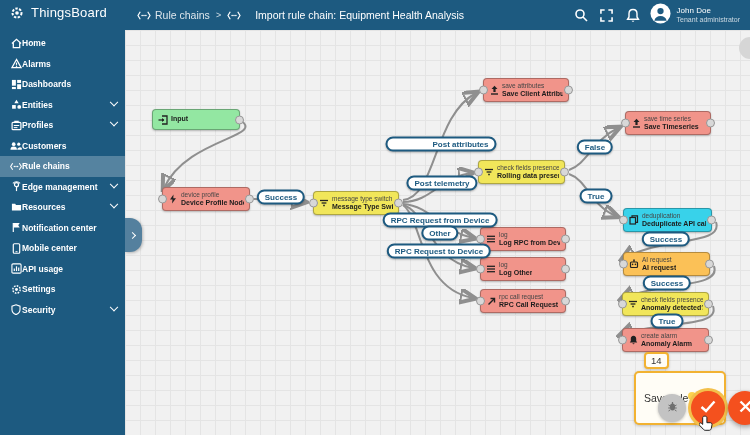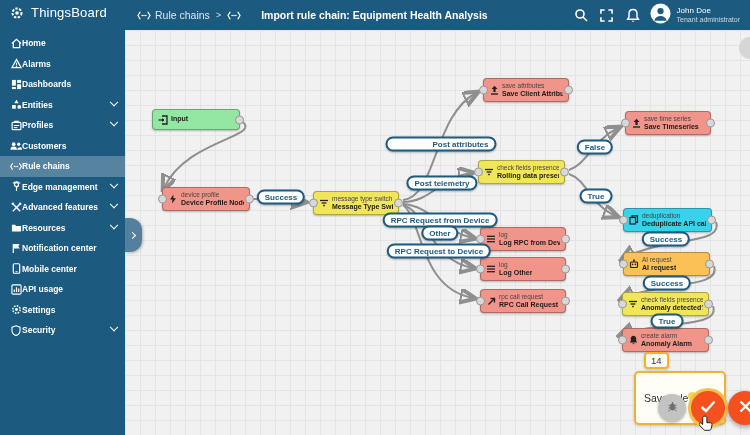"Import rule chain: Equipment Health" .crumbs .current { font-weight: bold -> normal; gap: 20px -> 14px }
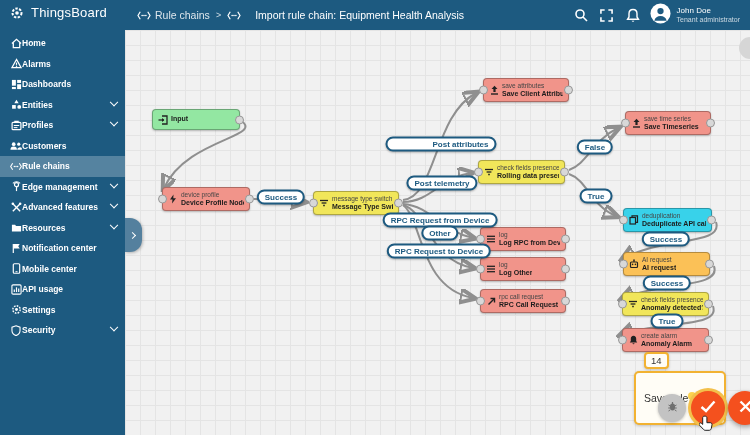"Advanced features" div.side-item { html: <div> <span> <svg> <line></line> <line></line> <circle></circle> <circle></circle> </svg> </span> <span>Advanced features</span> <span></span> </div> -> none }
